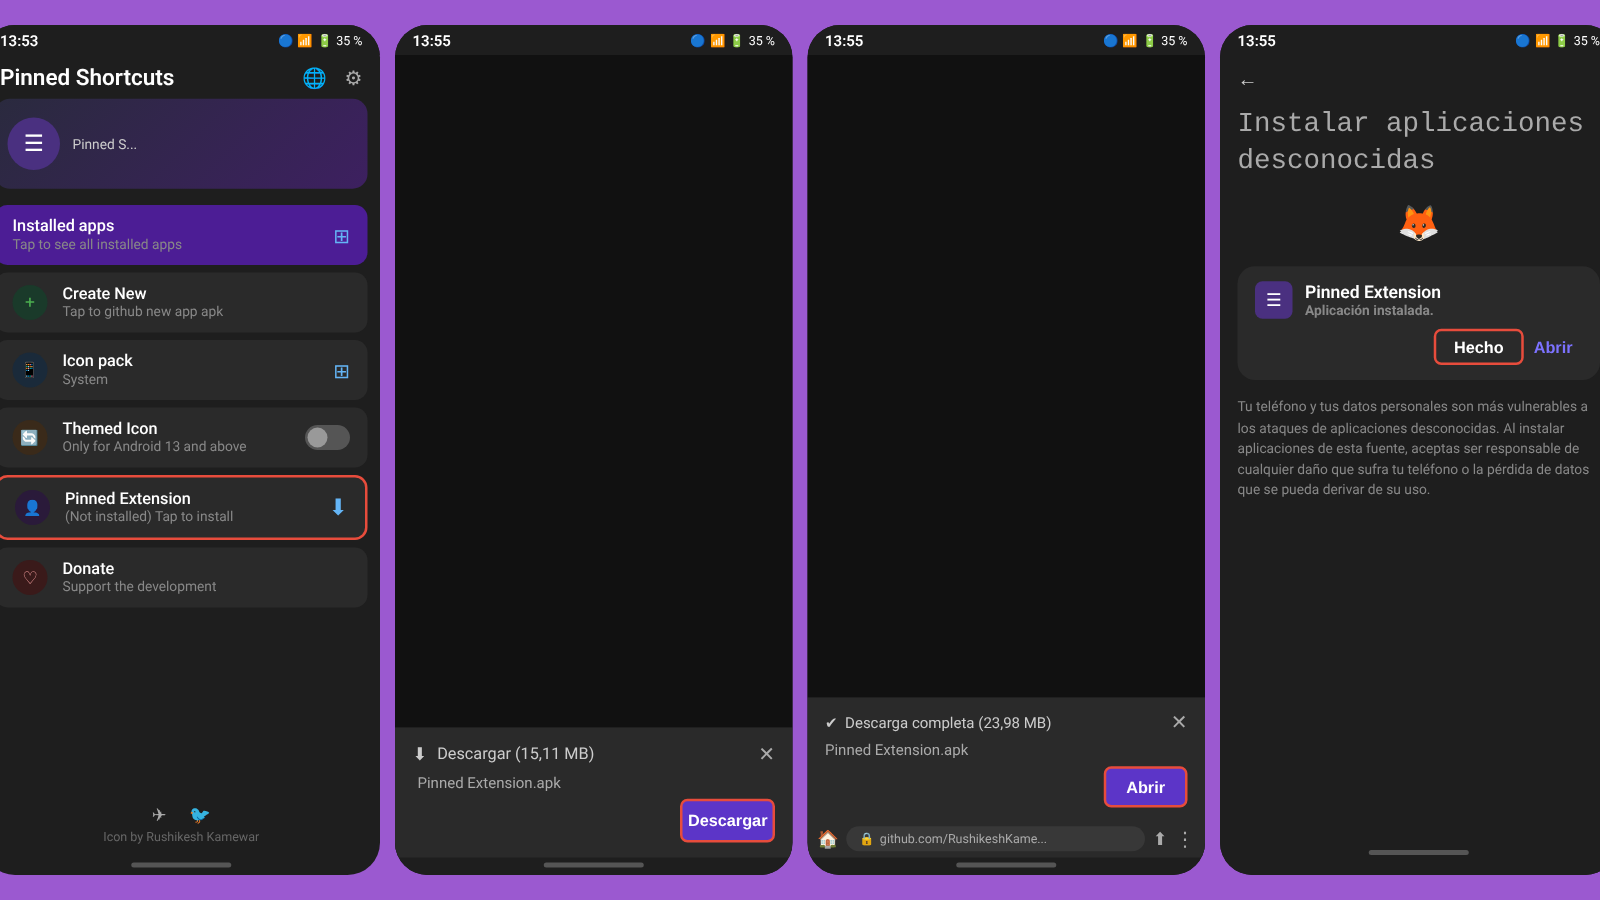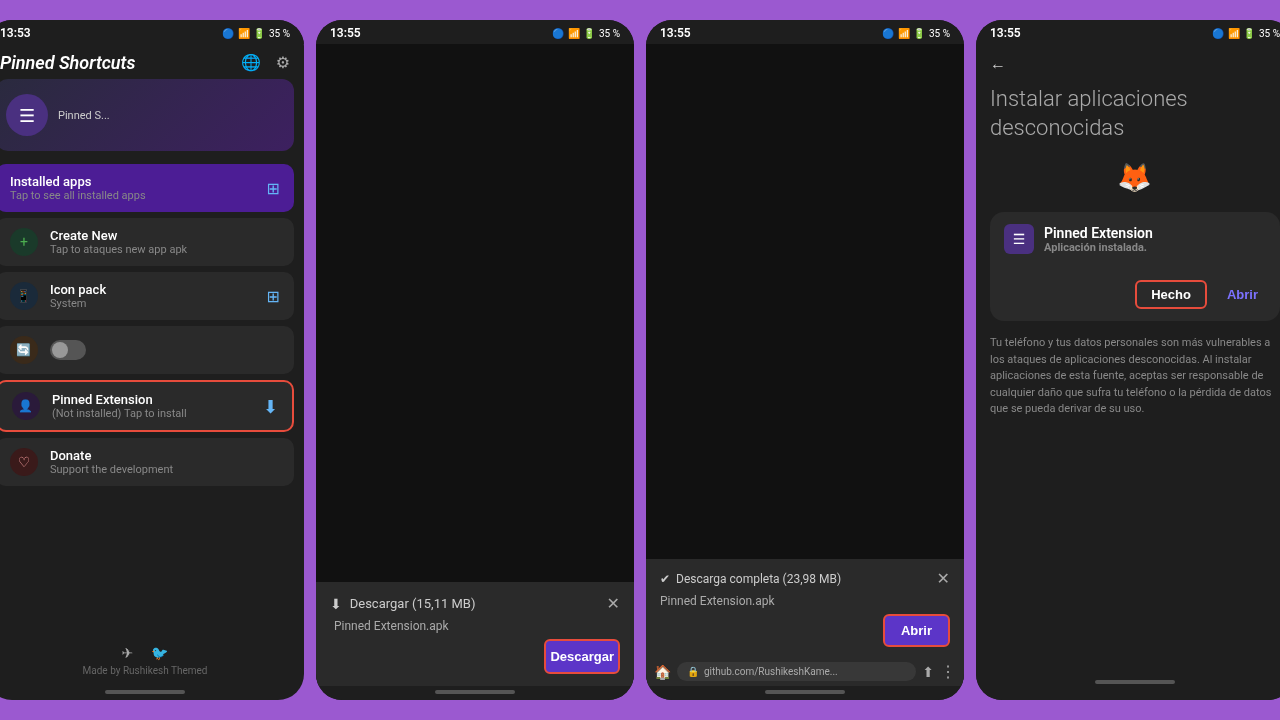"Pinned Shortcuts" .phone1-title { font-style: italic -> none }
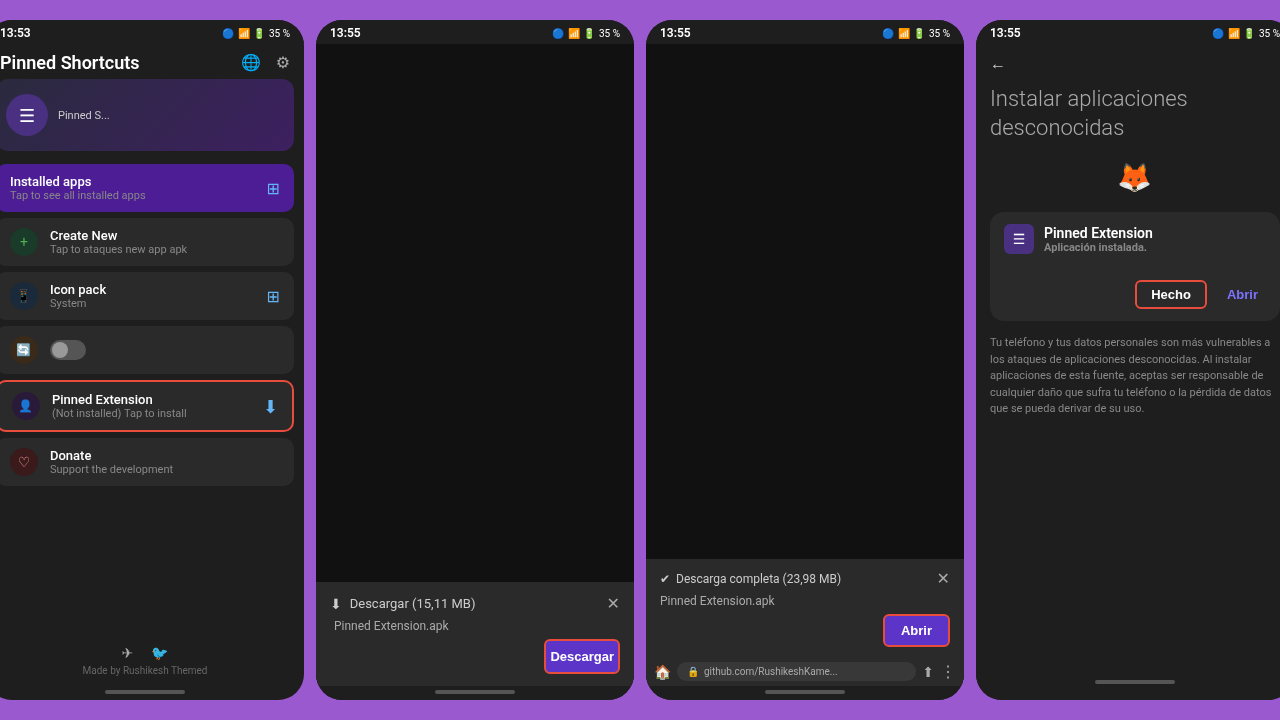"Instalar aplicaciones desconocidas" .install-title { font-family: none -> Liberation Mono, monospace }
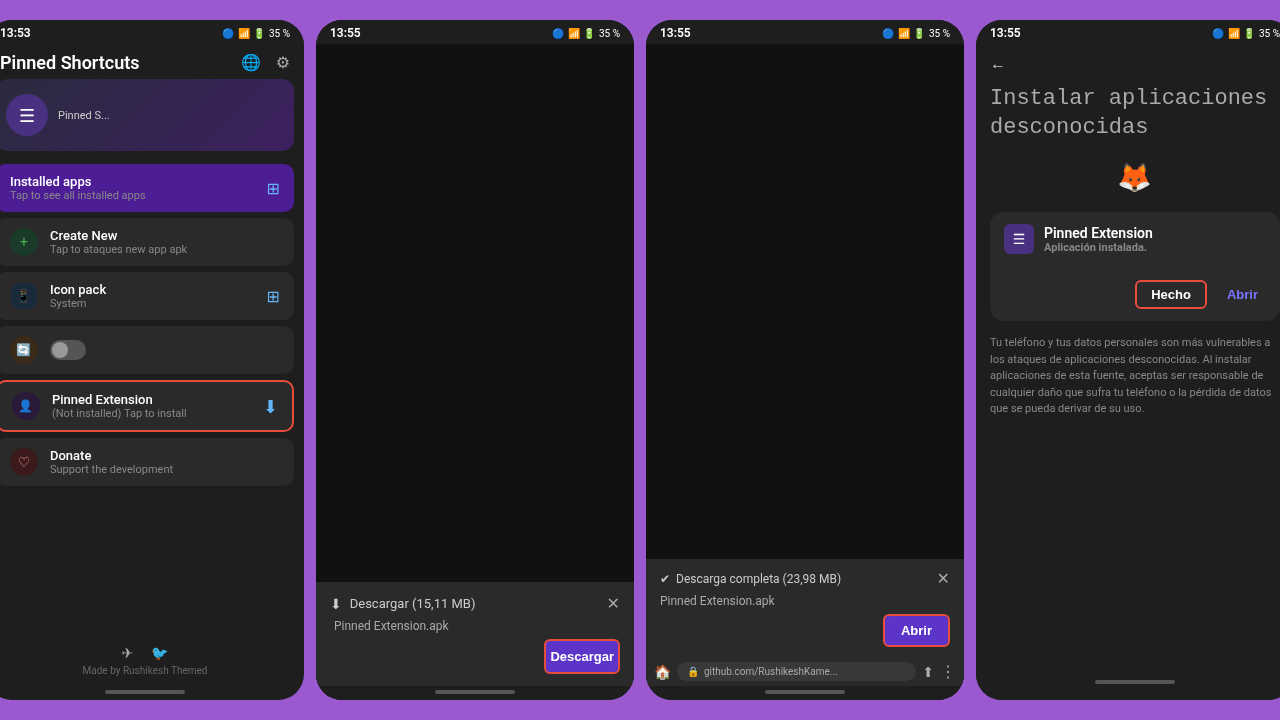"Tap to ataques new app" div.menu-sub { text: ataques -> github }
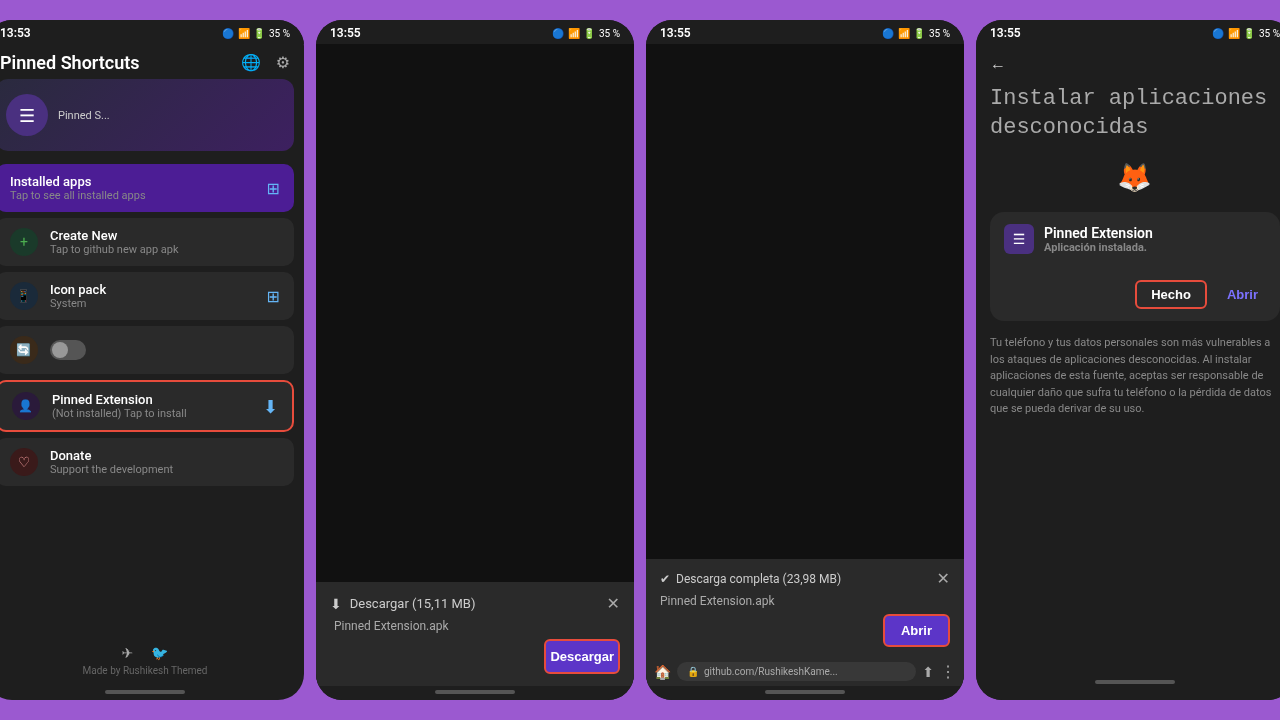"Hecho" .install-card-actions { gap: 12px -> none; margin-top: 26px -> 8px }
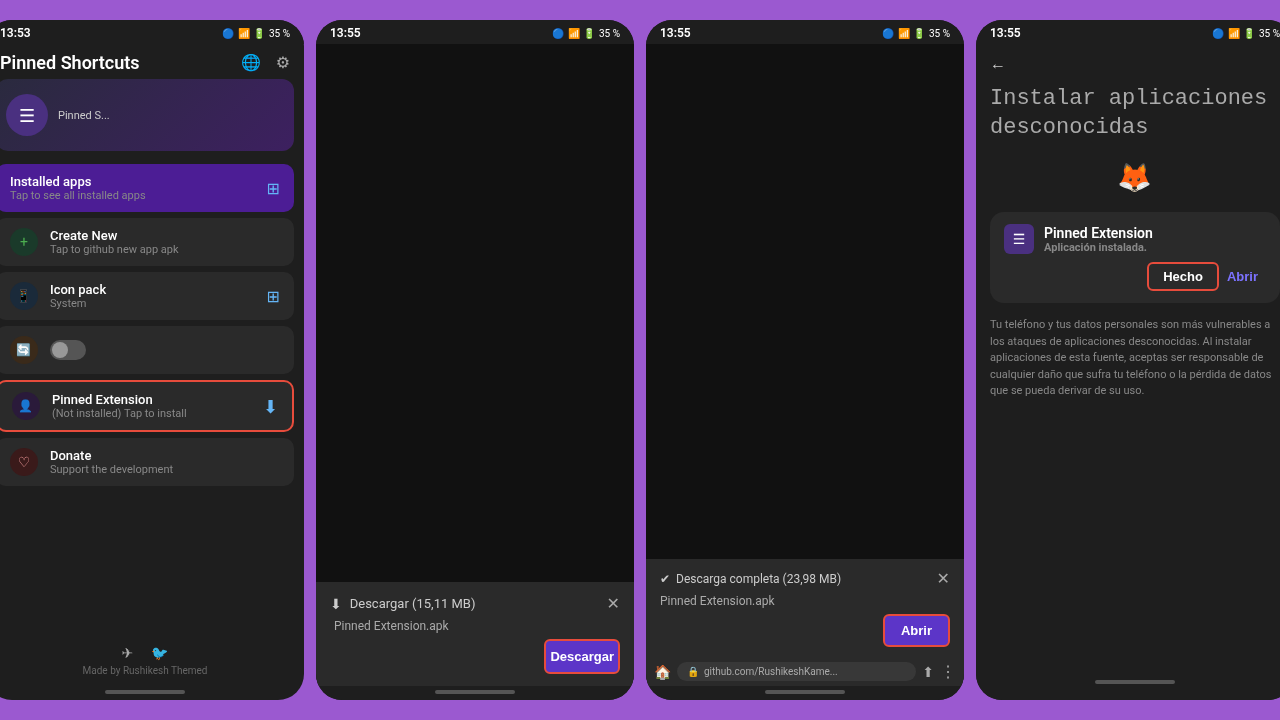"Themed Icon" div.menu-text { html: none -> <div> <div>Themed Icon</div> <div>Only for Android 13 and above</div> </div> }
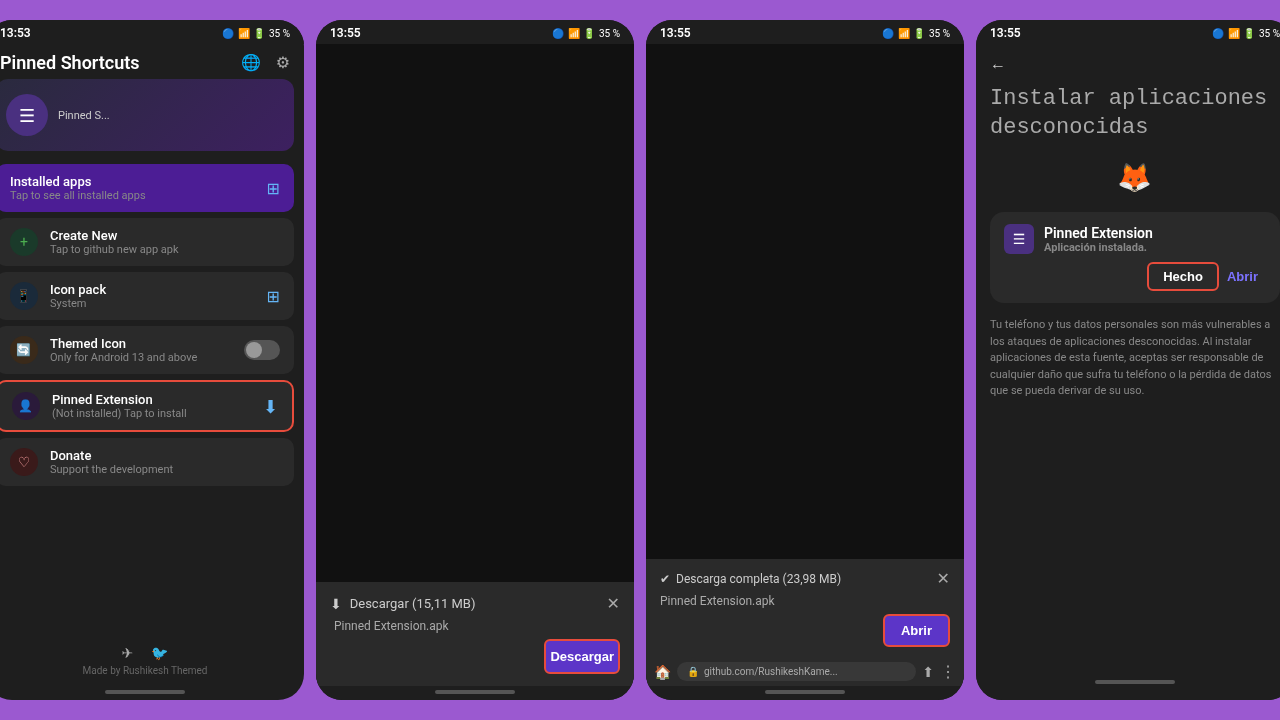"Made by Rushikesh Themed" div.footer-credit { text: Made by Rushikesh Themed -> Icon by Rushikesh Kamewar }
